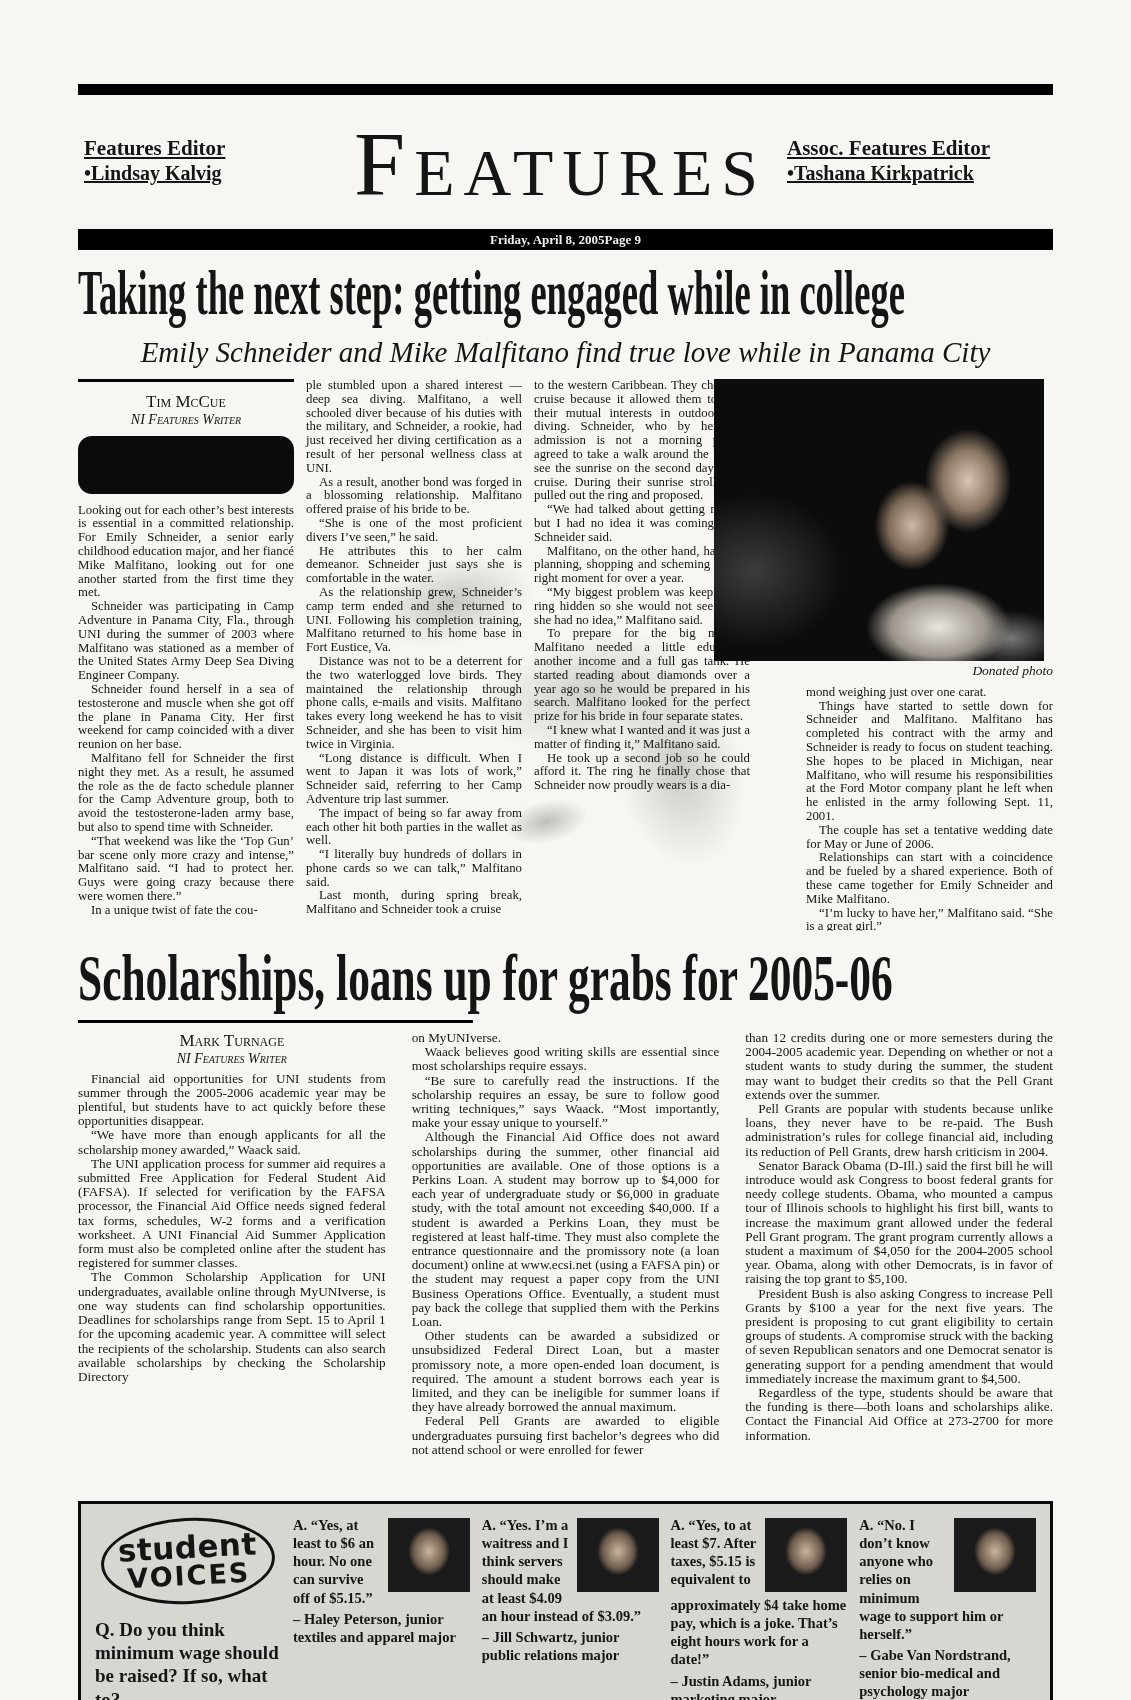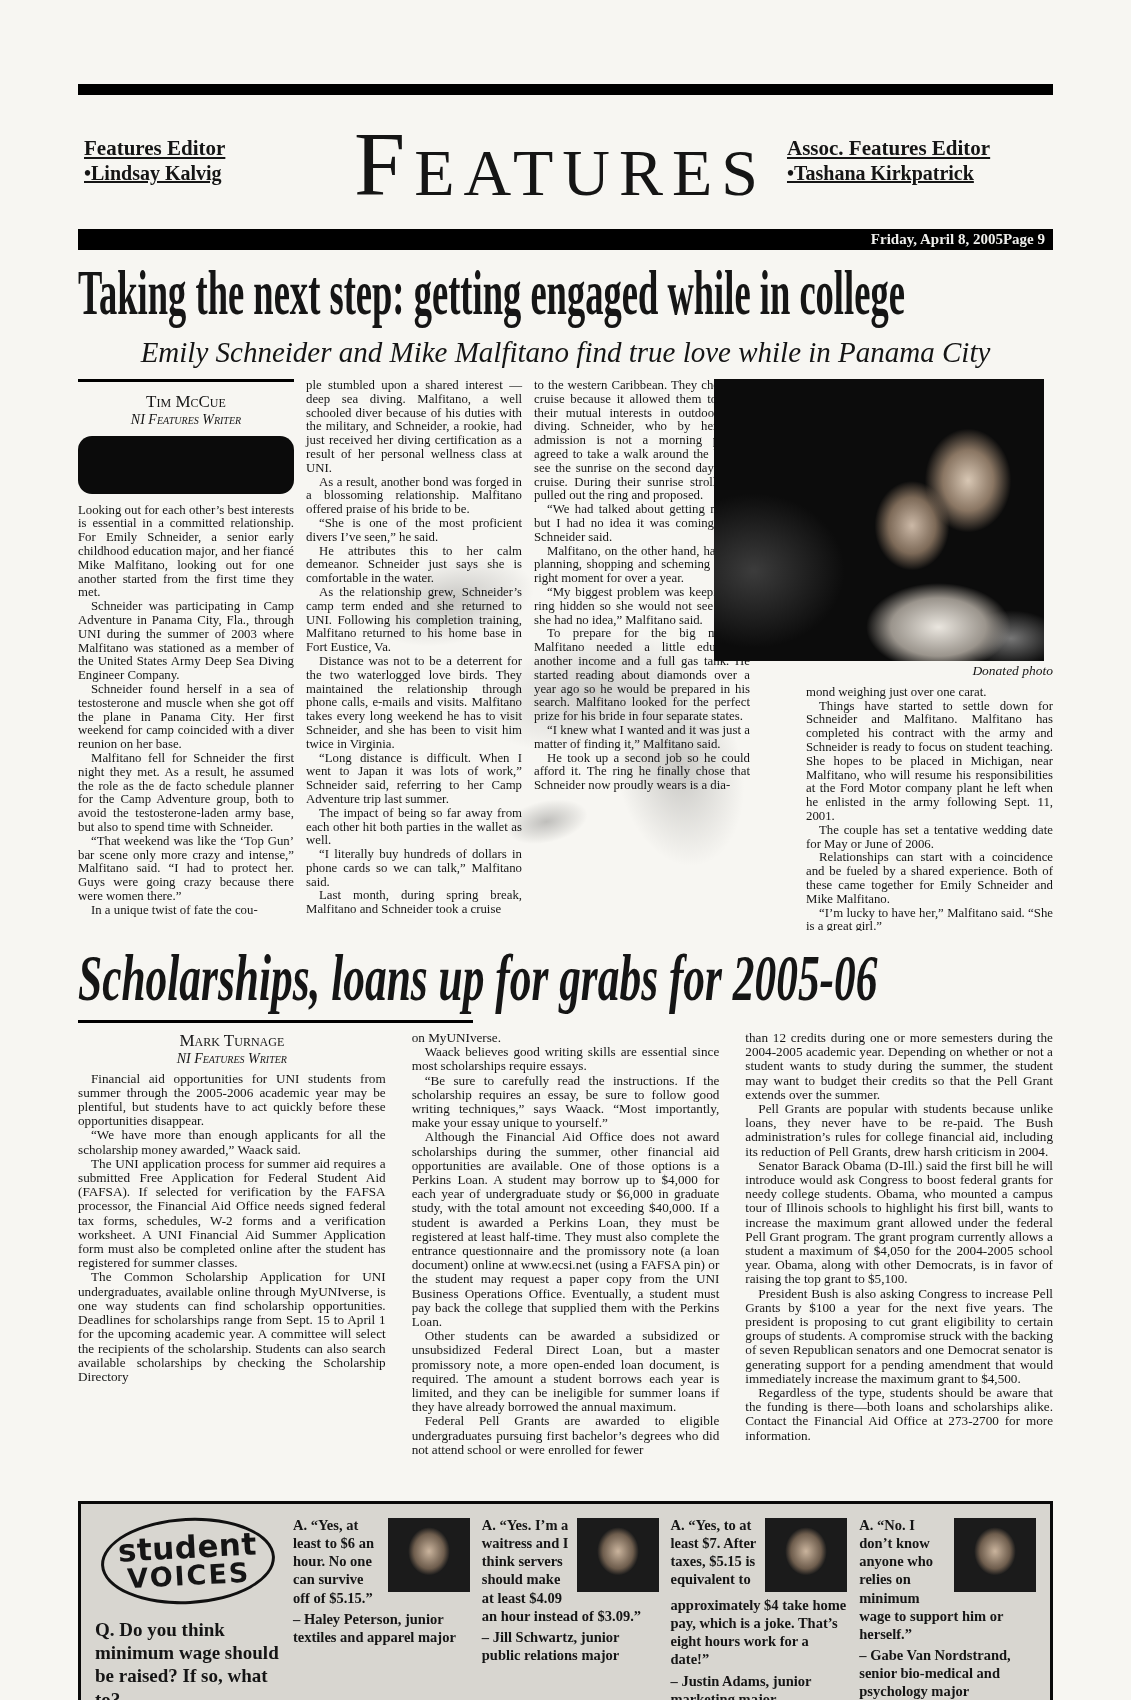"Friday, April 8, 2005" .datebar { font-size: 15px -> 13px; justify-content: flex-end -> center }
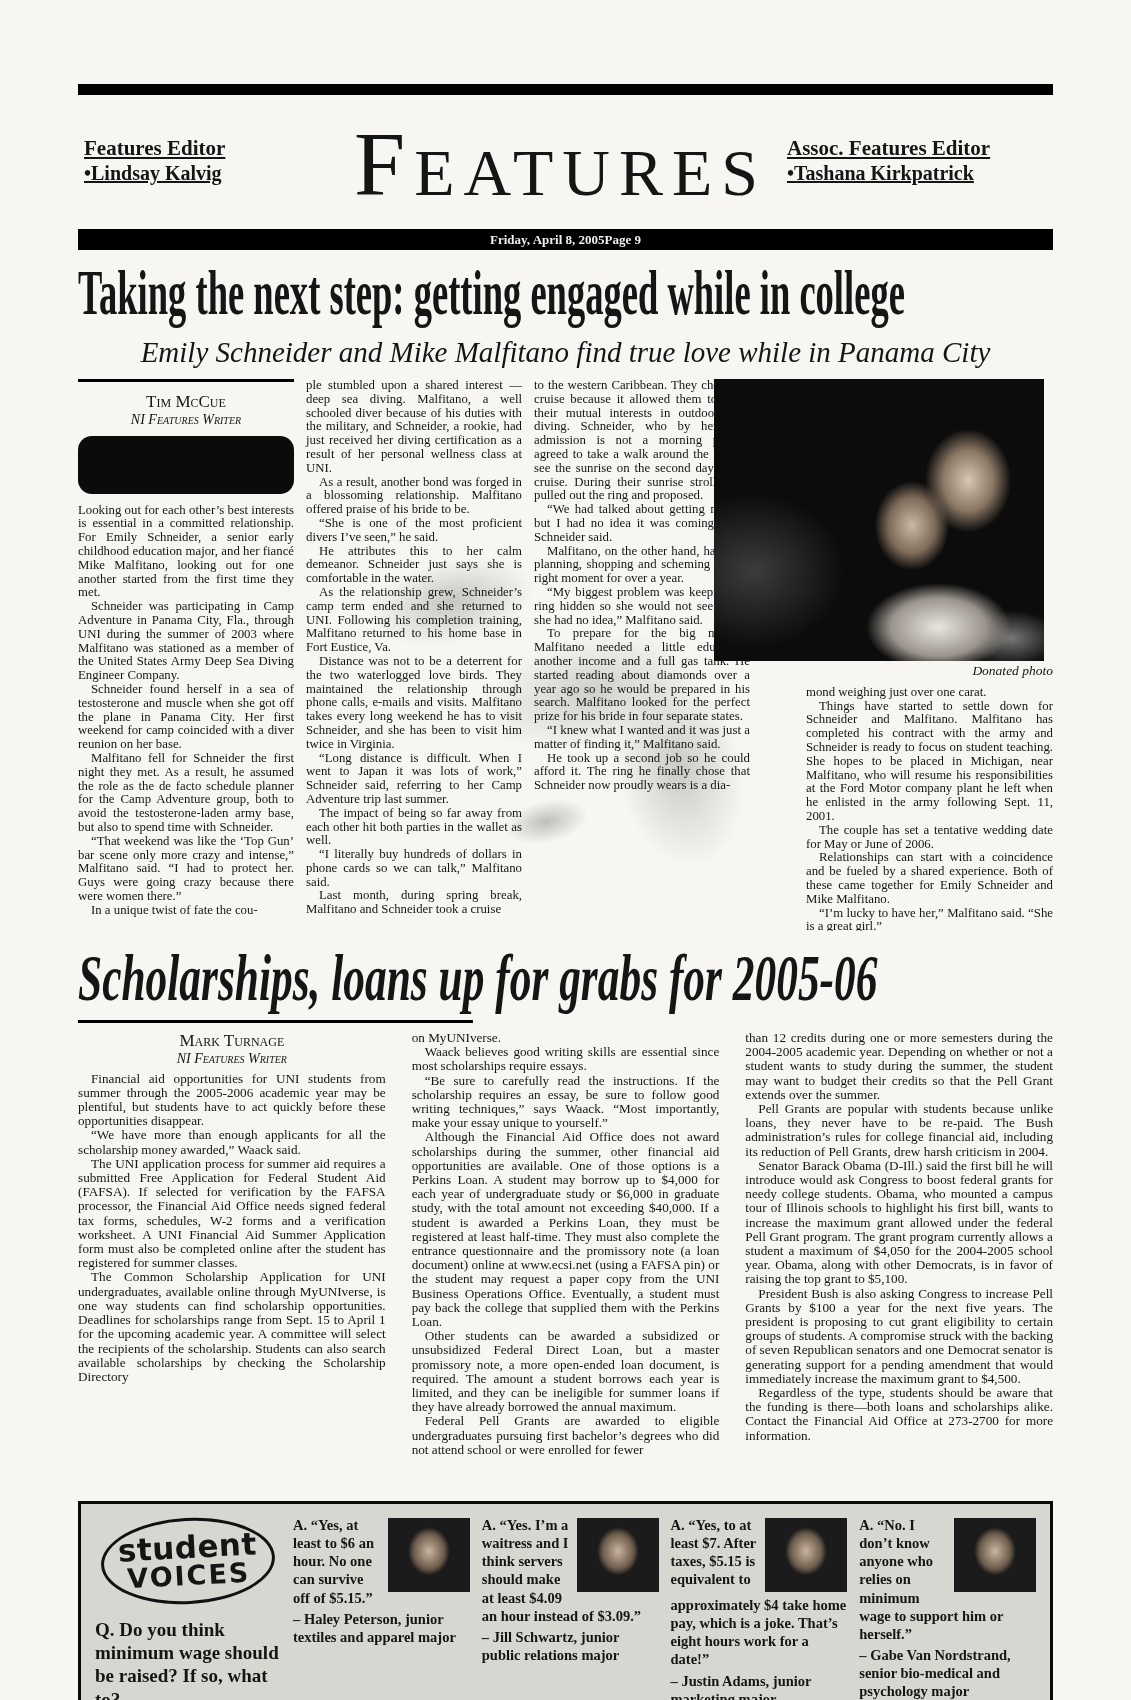"Scholarships, loans up for grabs" .headline2 { font-style: italic -> none }
